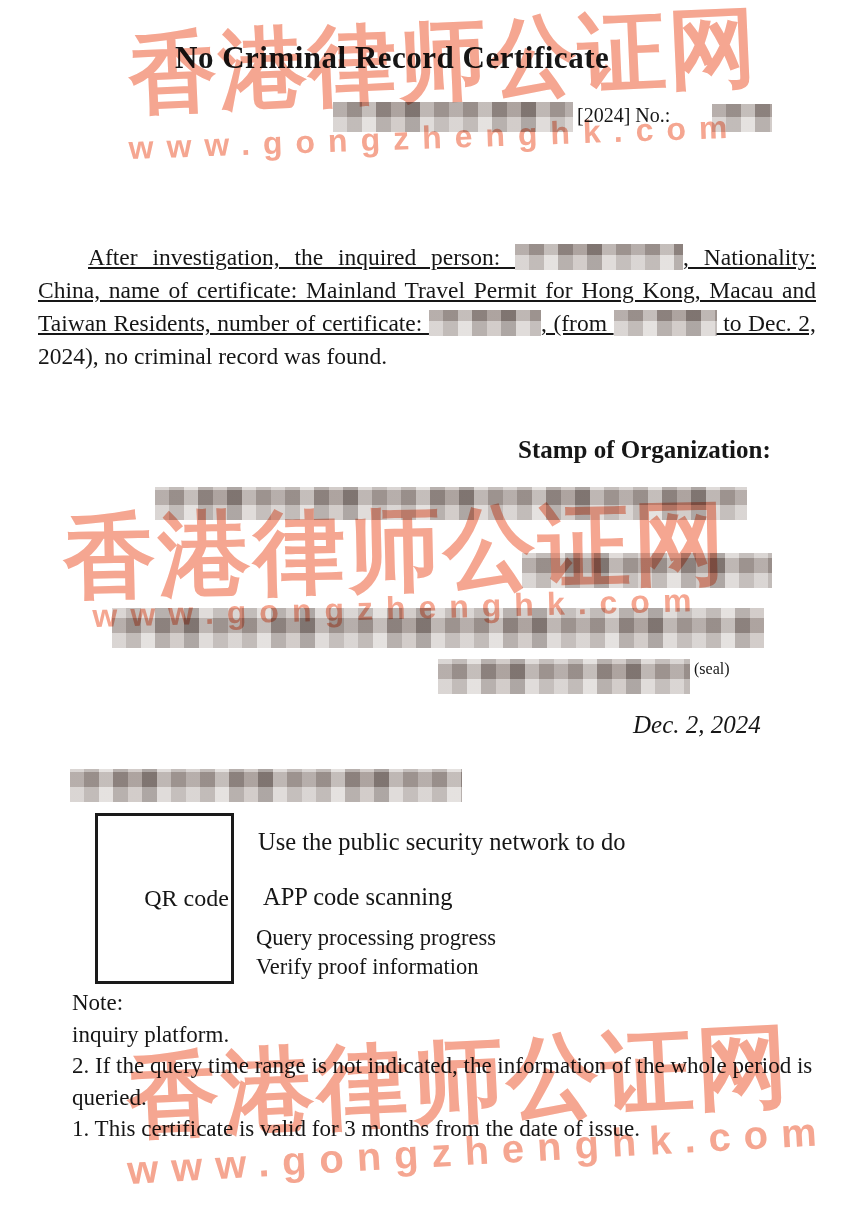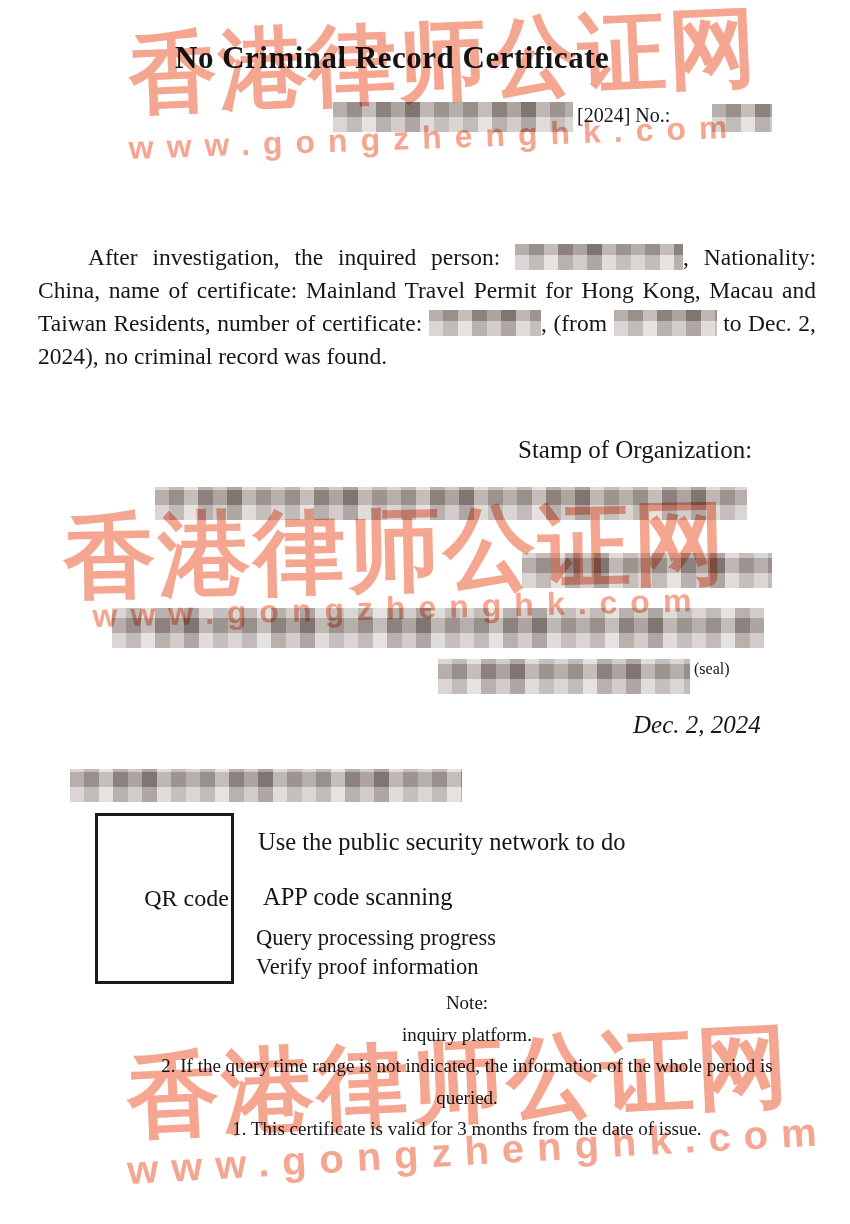"After investigation, the inquired" .body-line.justify { text-decoration: none -> underline }
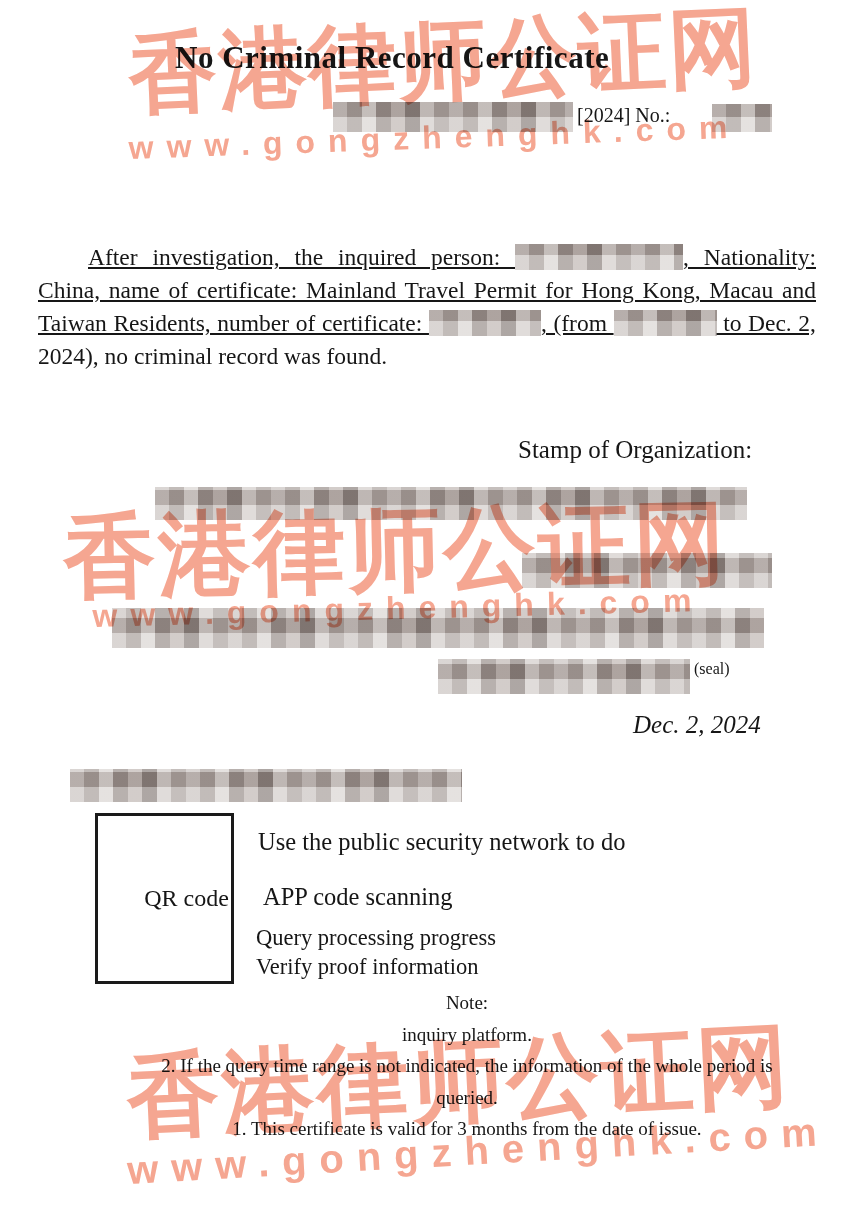"Stamp of Organization:" .stamp-label { font-weight: none -> bold }
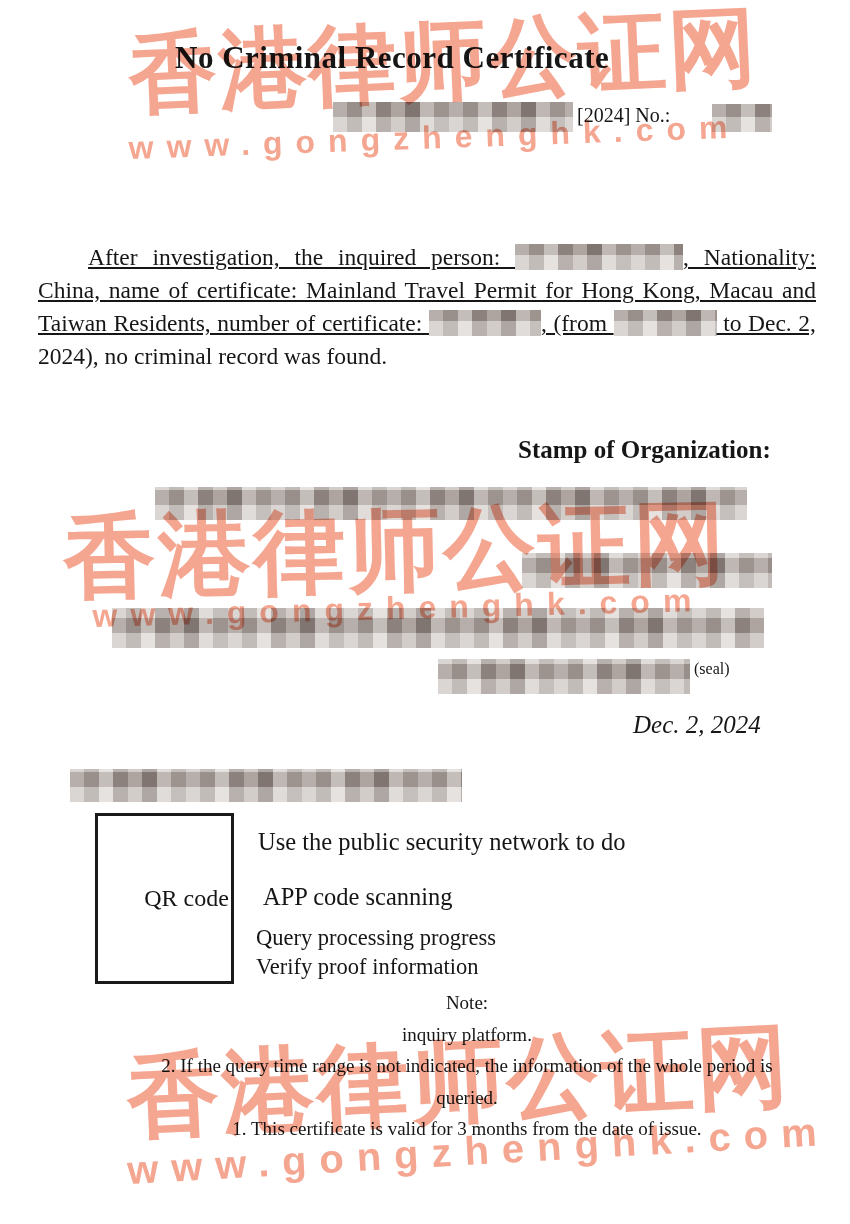"Note:" .notes { font-size: 19px -> 23px; left: 92px -> 72px; text-align: center -> none }
